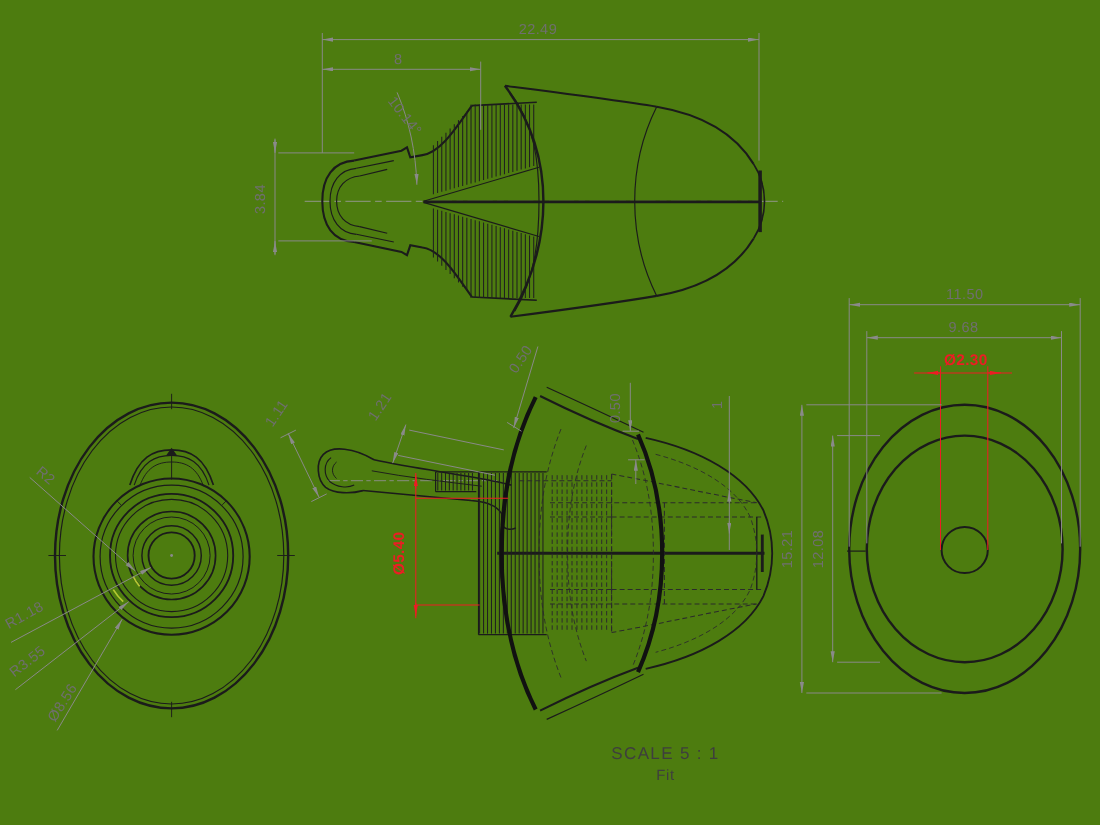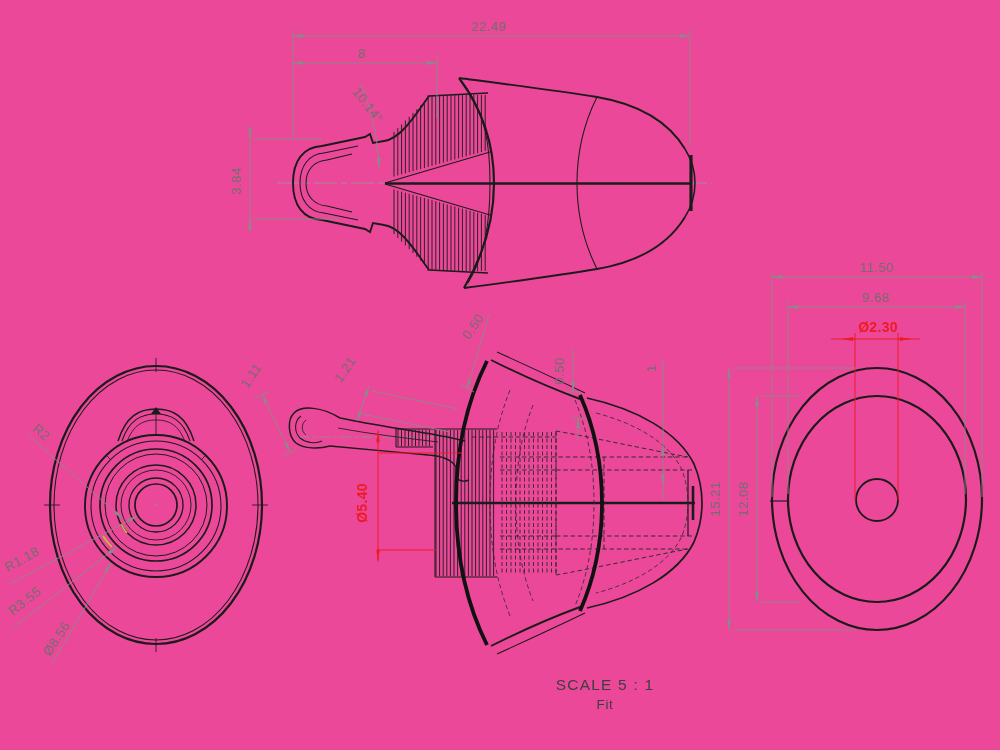"22.49" .canvas { background: #ec4899 -> #4d7c0f }
